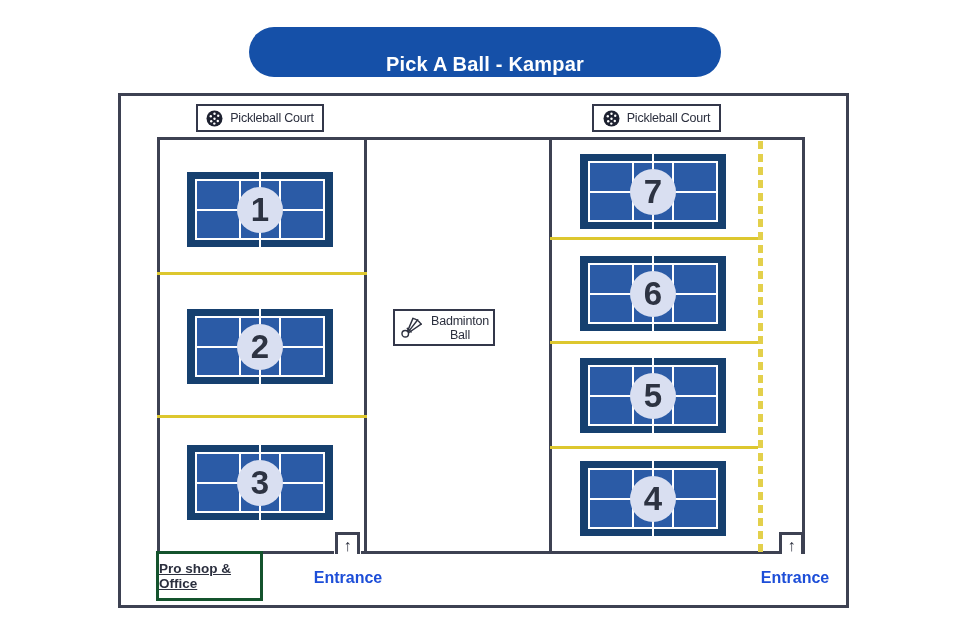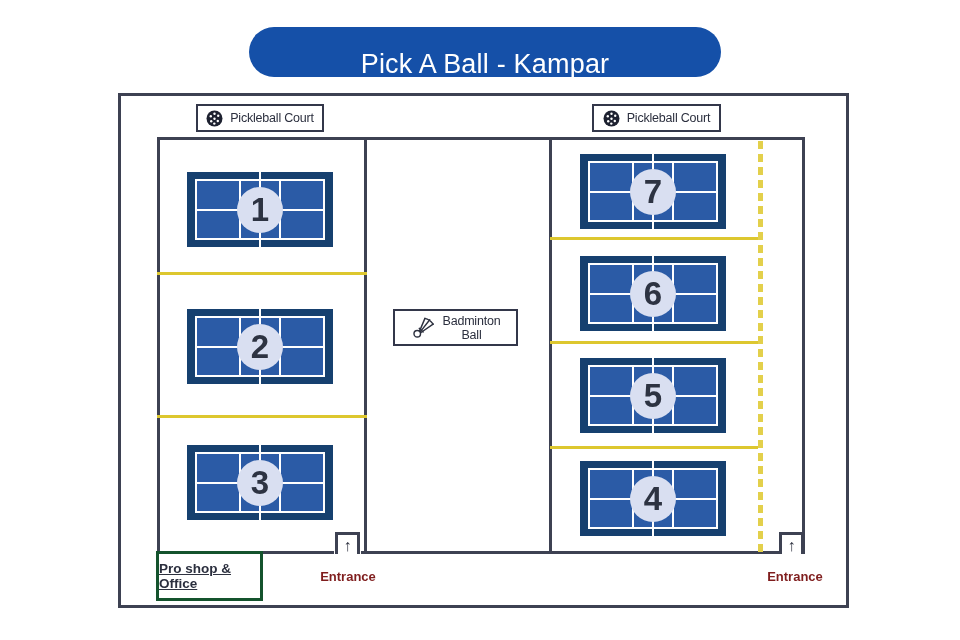"Pick A Ball - Kampar" .title-pill span { font-size: 27px -> 20px; font-weight: 400 -> 700 }
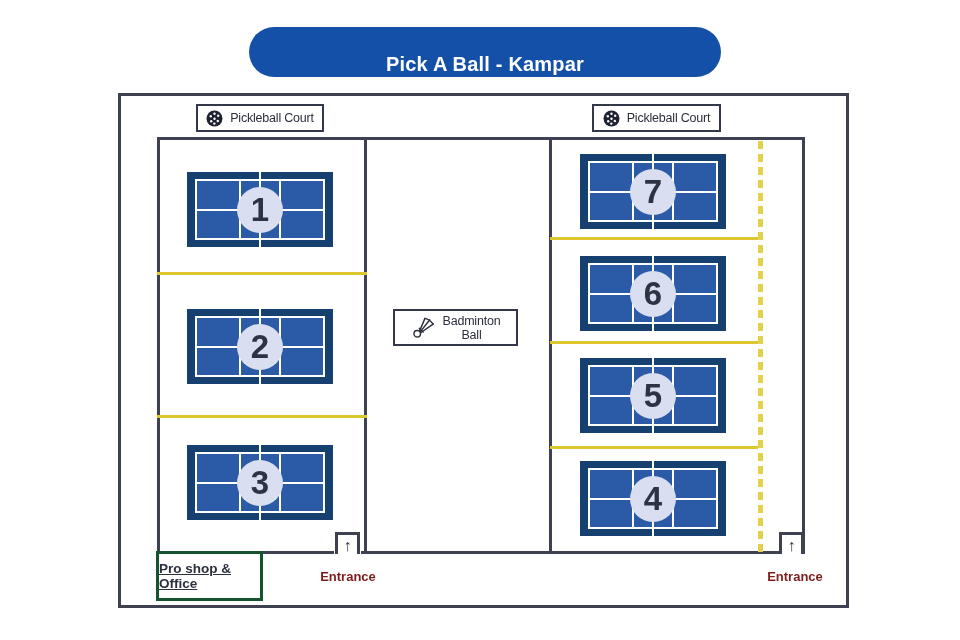"Badminton" div.abs { width: 125px -> 102px }
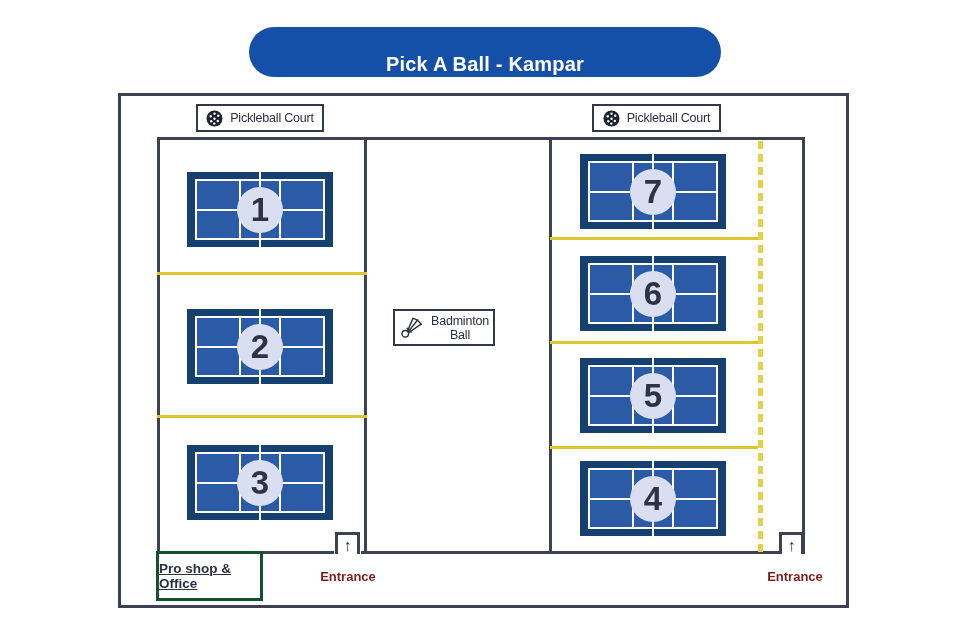"Entrance" .entrance-label { color: #7f1d1d -> #1d4ed8; font-size: 13px -> 16px }
